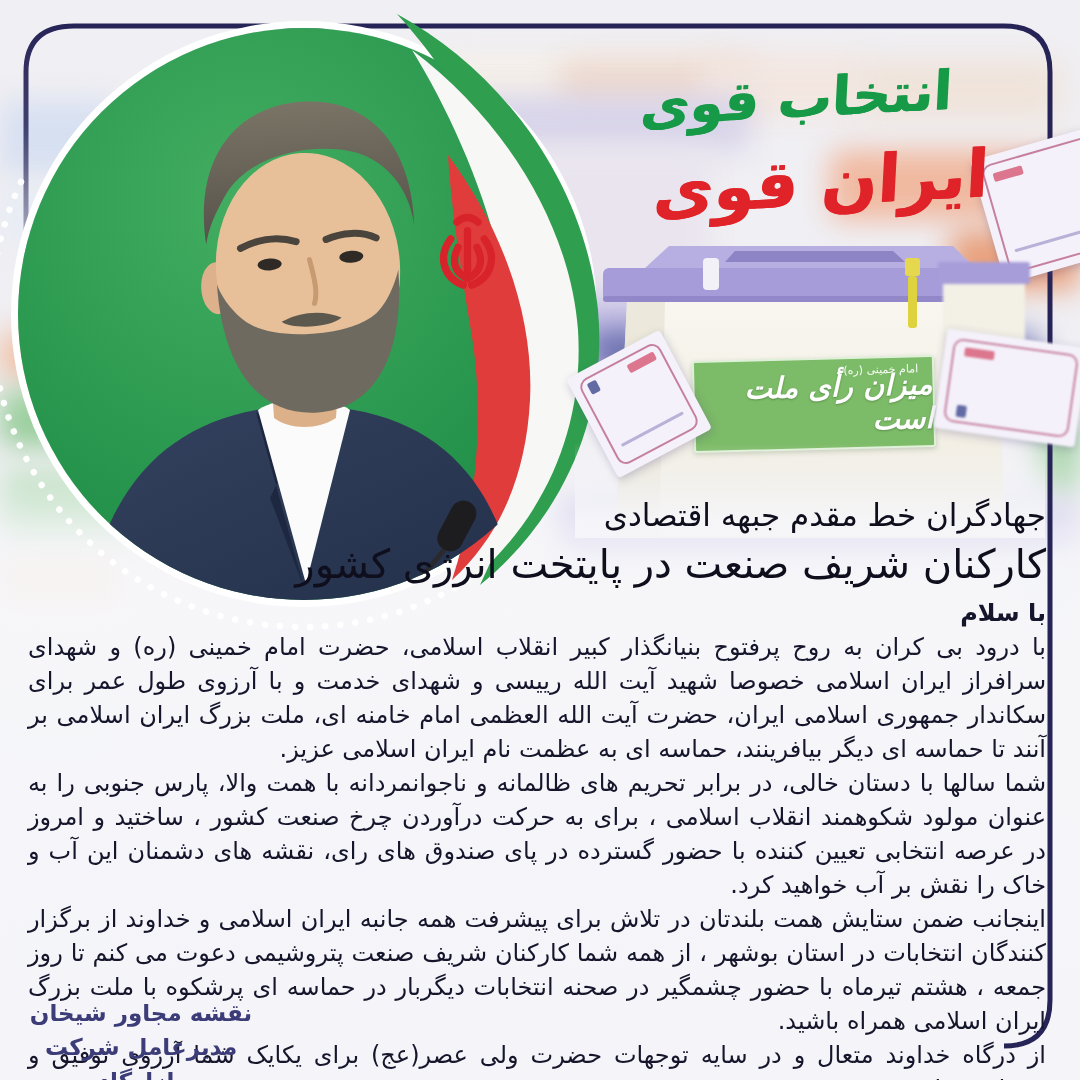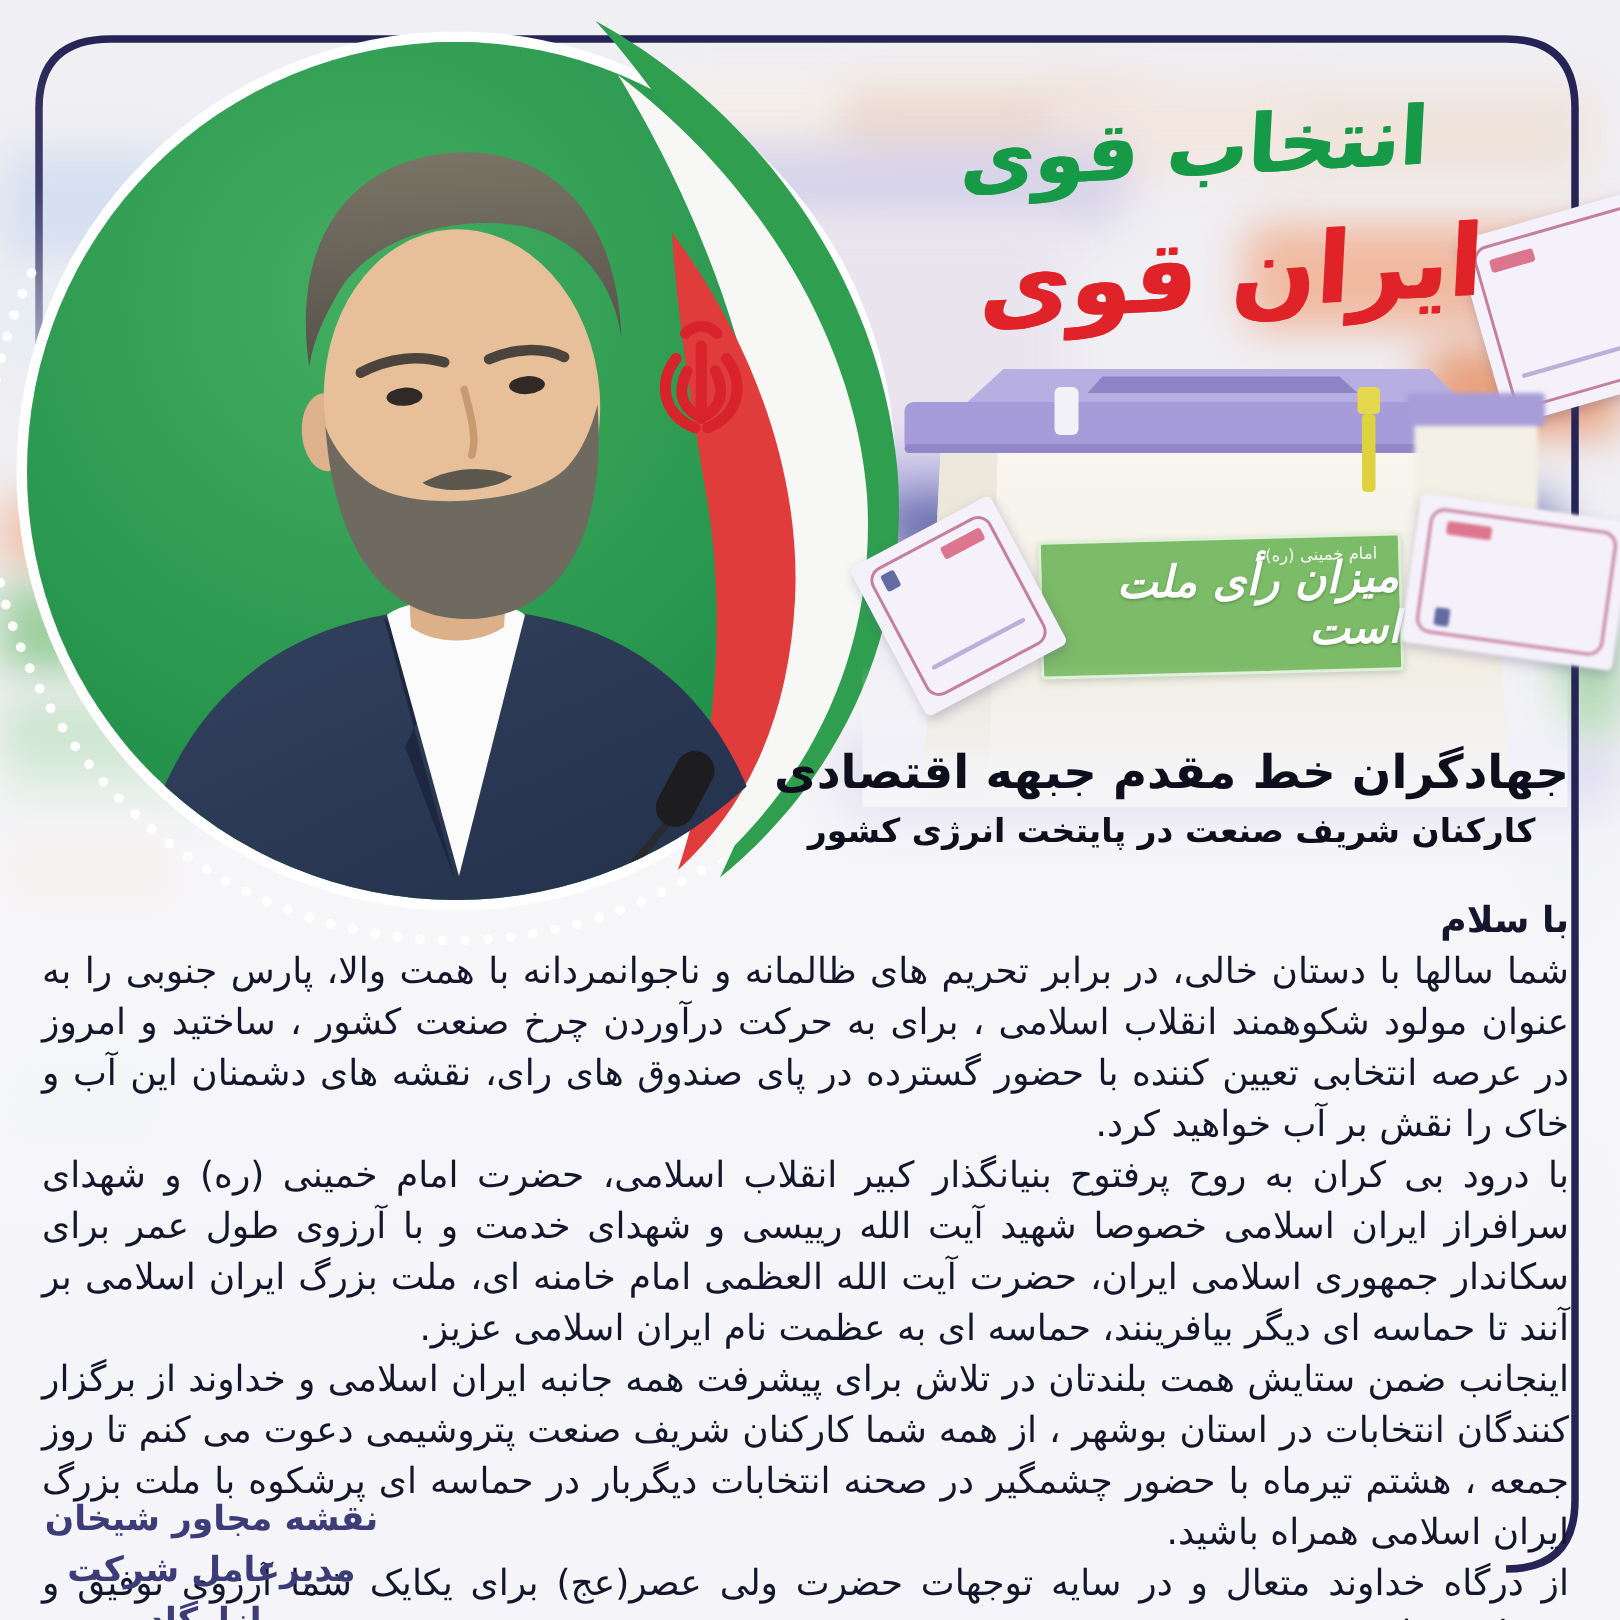"جهادگران خط مقدم جبهه اقتصادی" .headline { font-weight: 700 -> 400 }
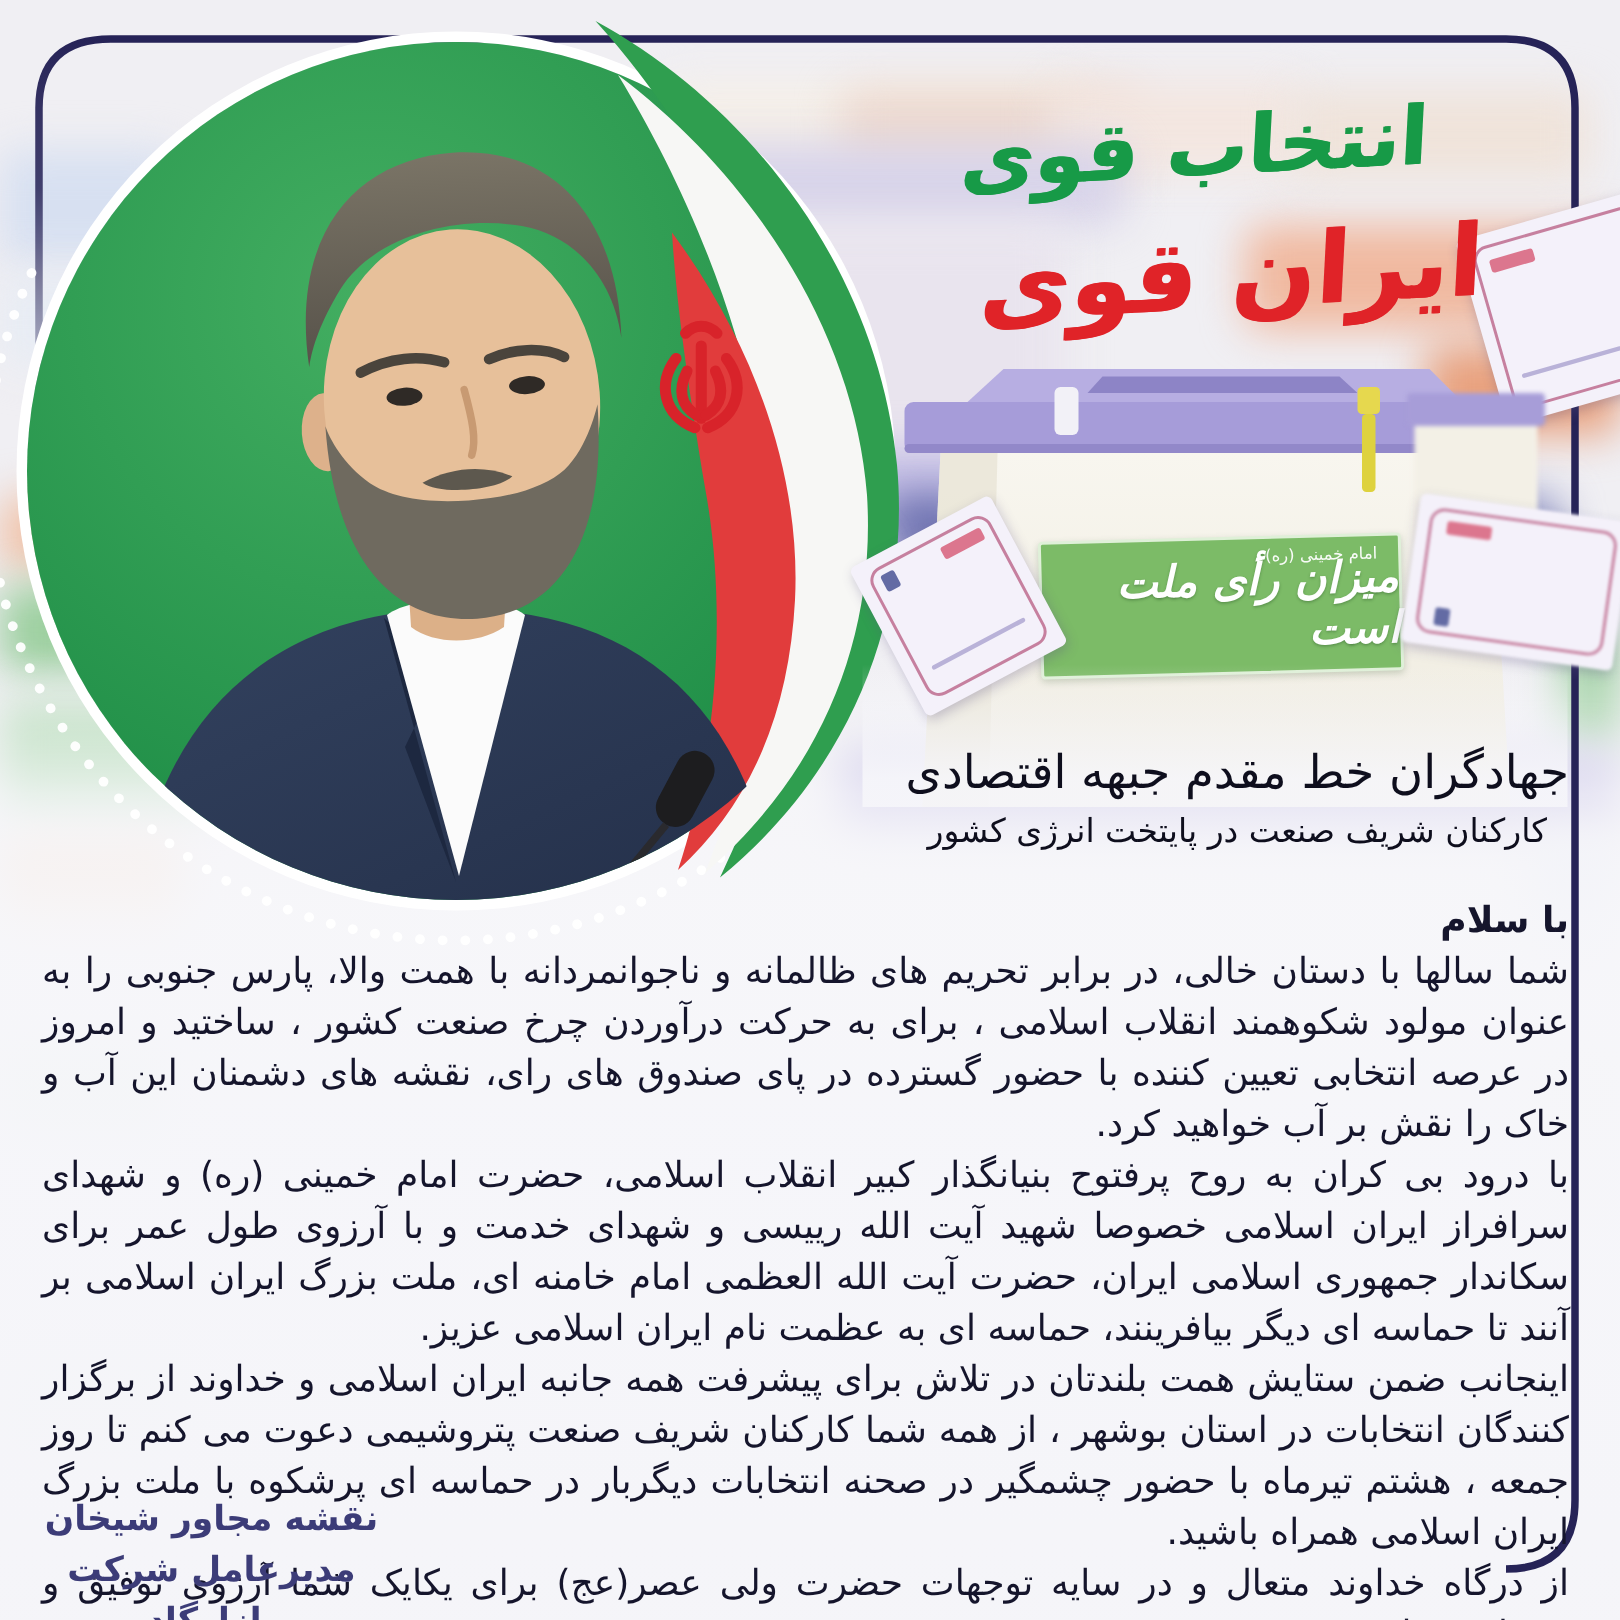"کارکنان شریف صنعت در پایتخت" .headline .h2 { font-size: 22px -> 40px; text-align: center -> none }
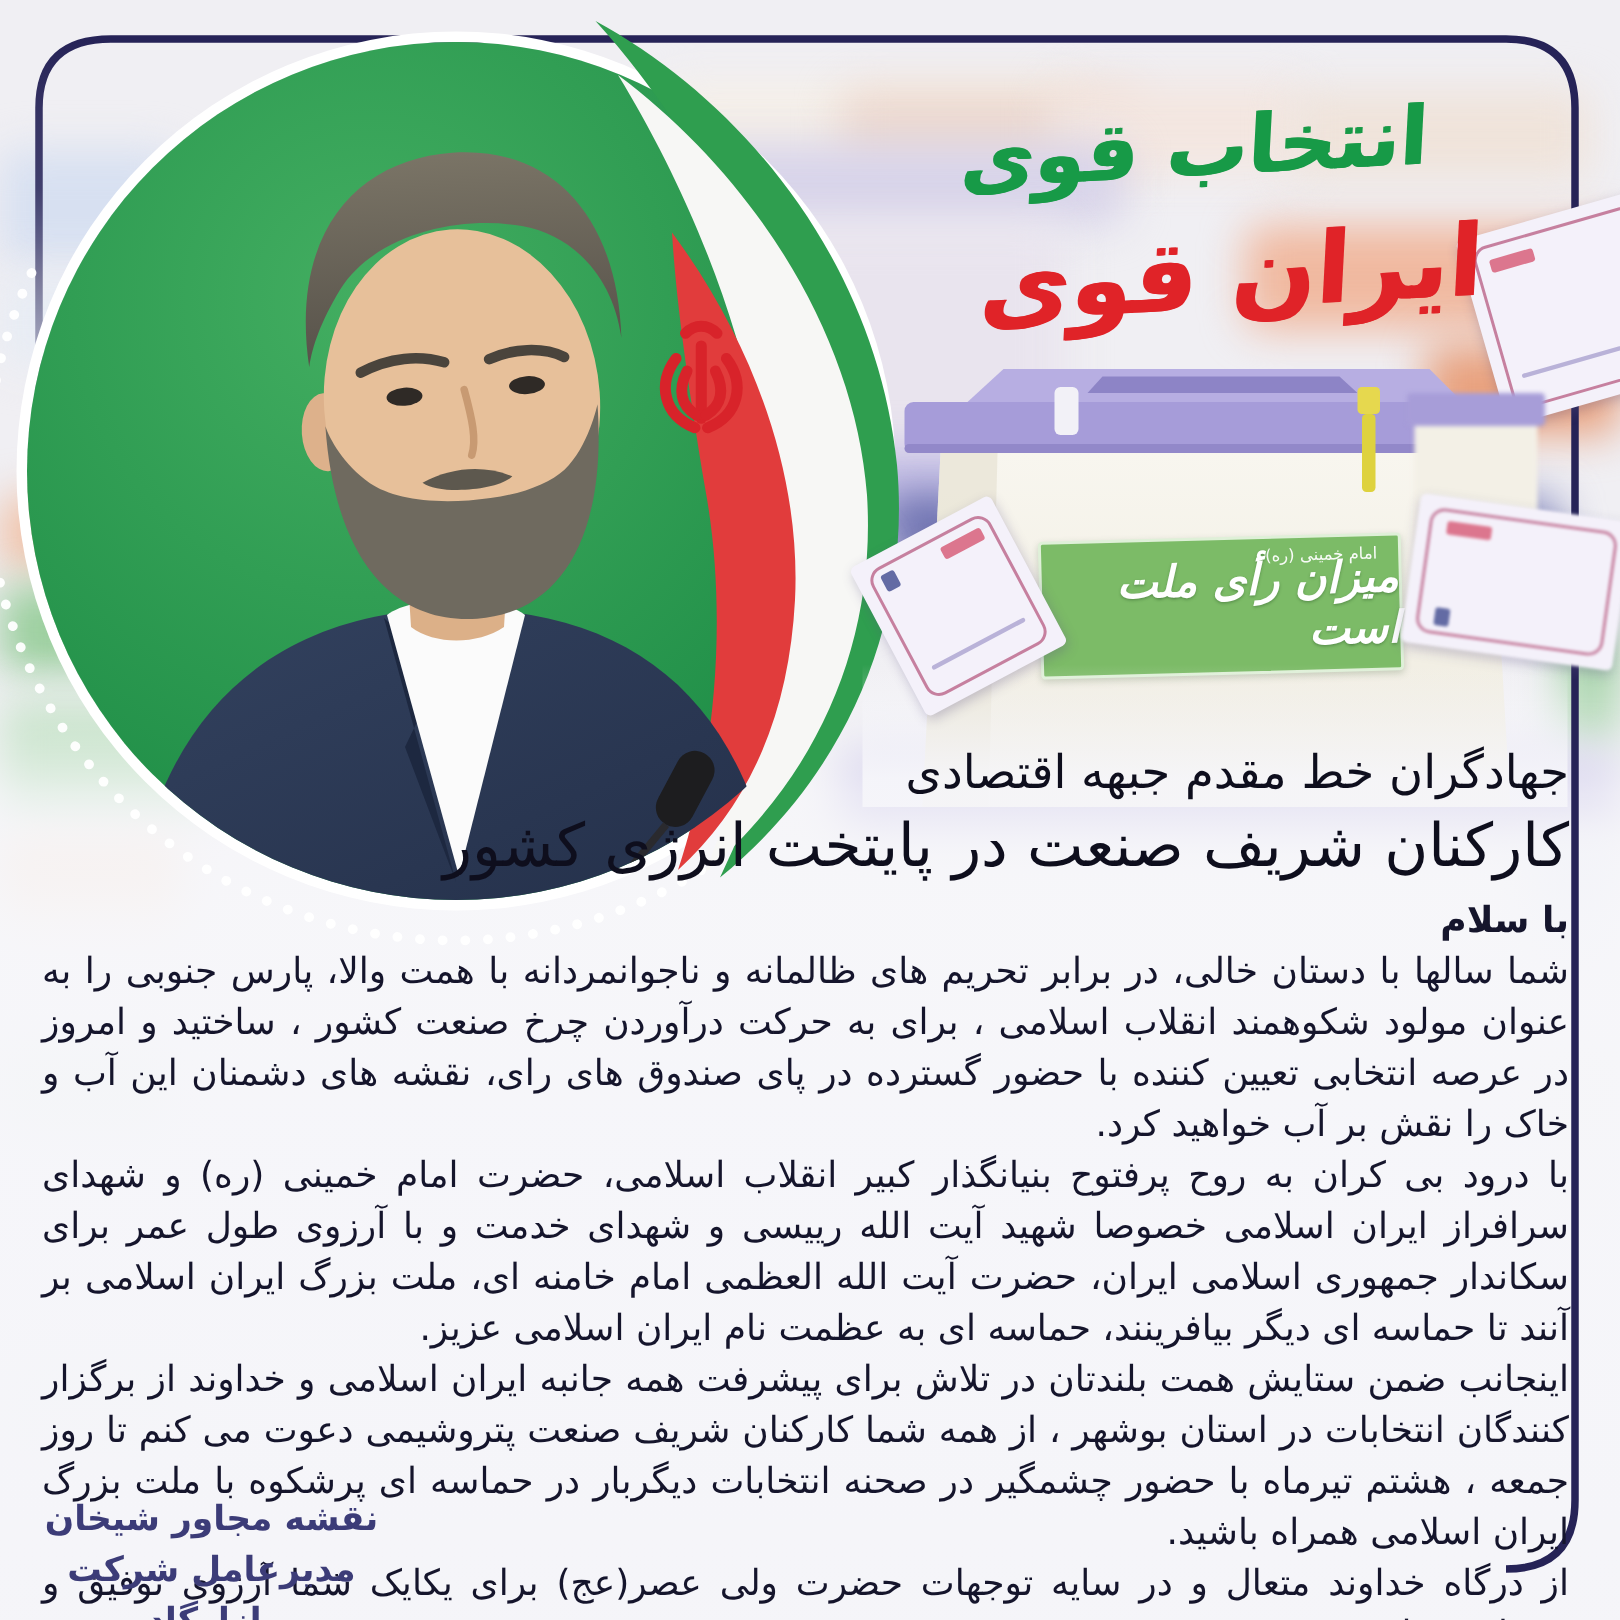"شما سالها با دستان خالی،" p { order: before "با درود بی کران به" -> after "با درود بی کران به" }
